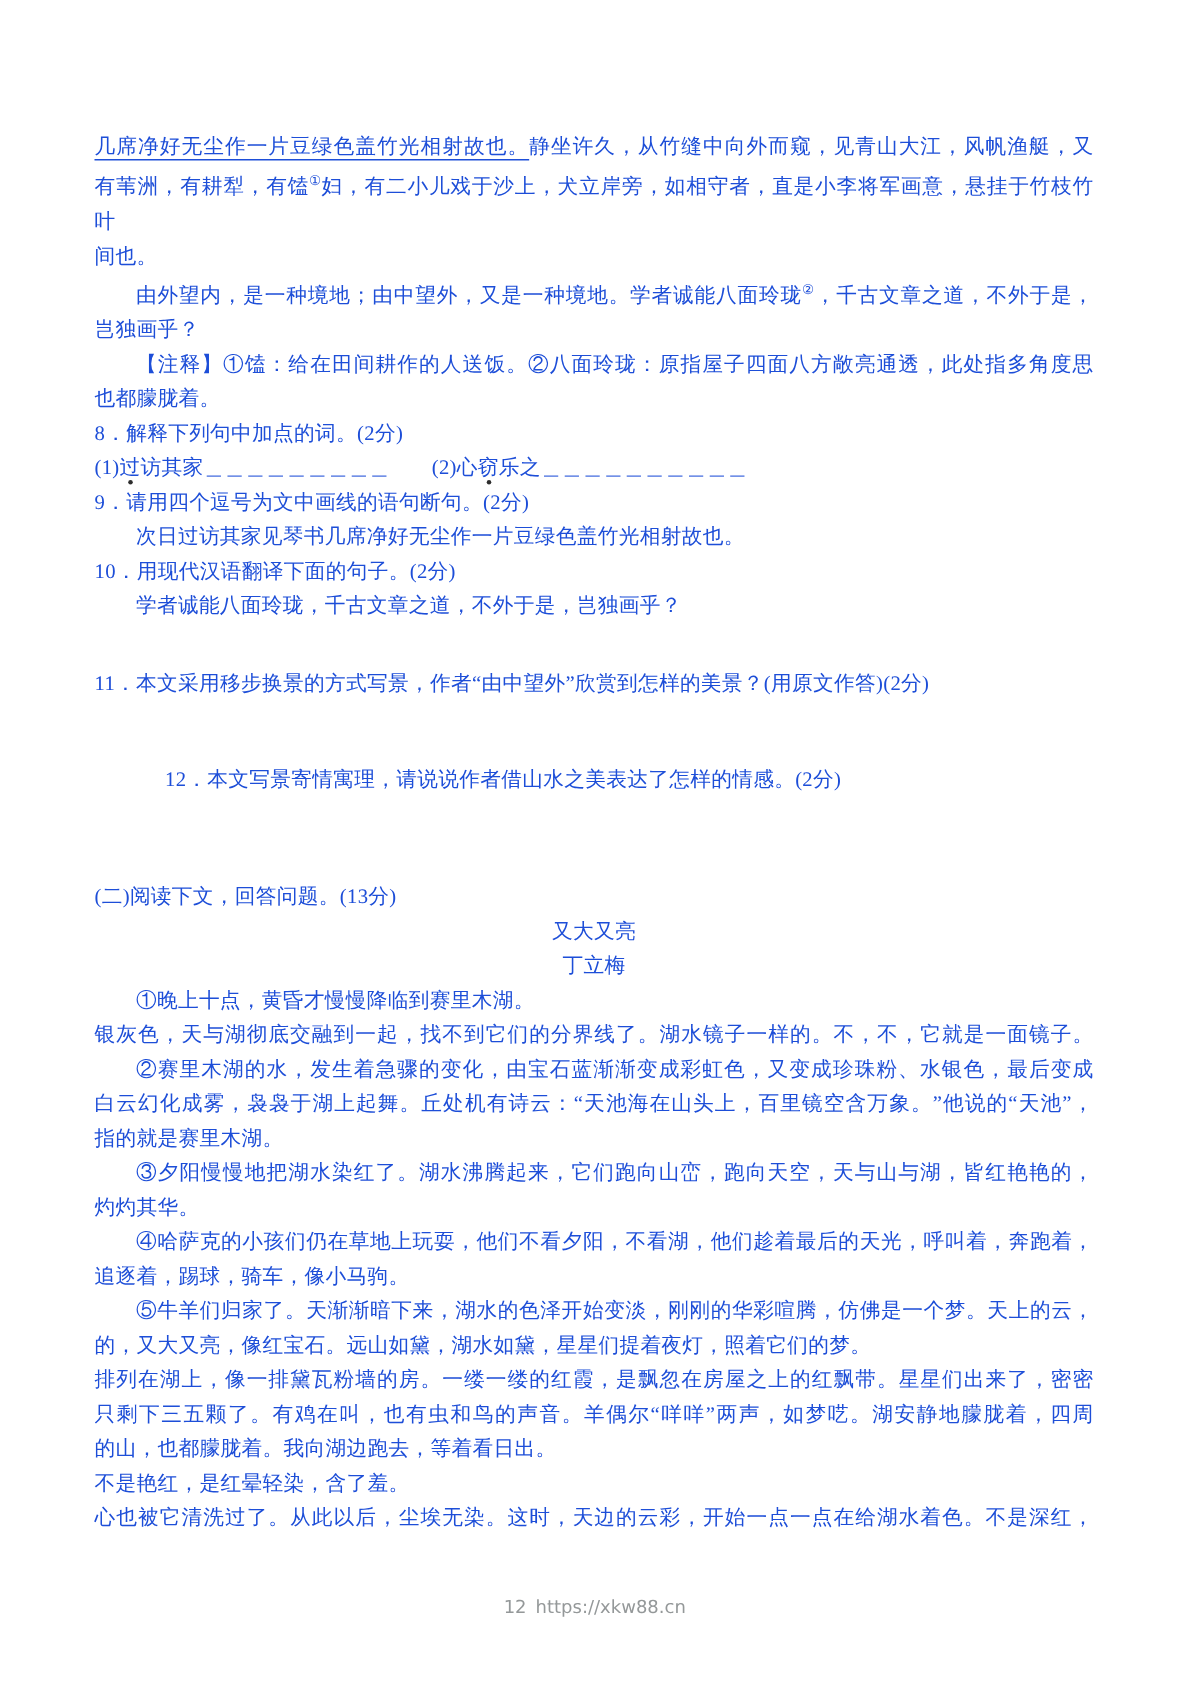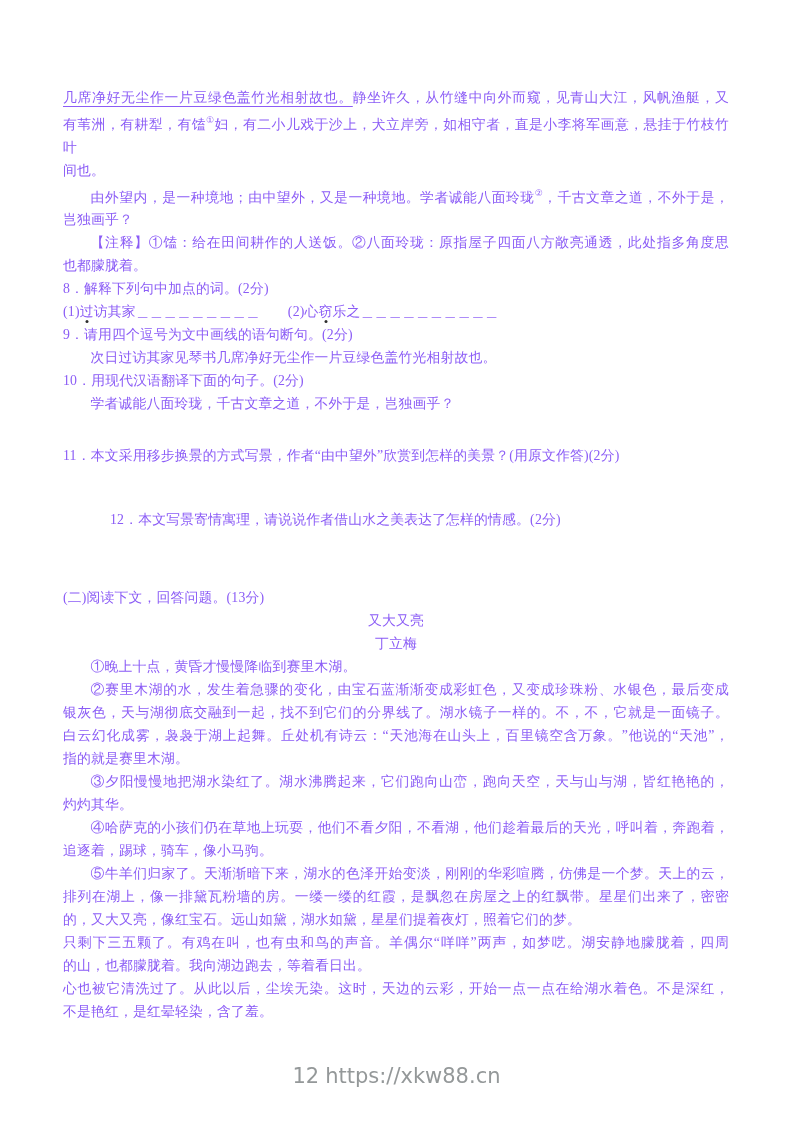"几席净好无尘作一片豆绿色盖竹光相射故也。静坐许久，从竹缝中向外而窥，见青山大江，" .doc { color: #8b5cf6 -> #1d4ed8 }
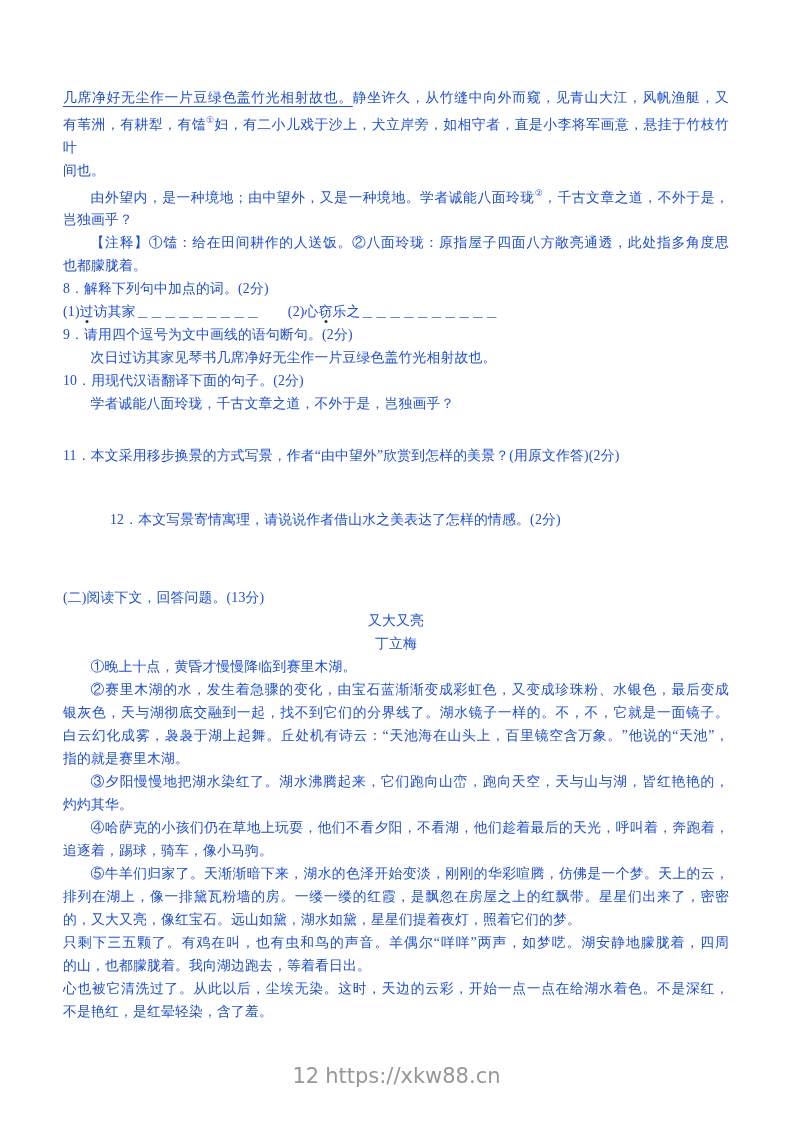"②赛里木湖的水，发生着急骤的变化，由宝石蓝渐渐变成彩虹色，又变成珍珠粉、水银色，" div.line { order: before "银灰色，天与湖彻底交融到一起，找不到它们的分界线了。湖水镜子一样的。不，不，它就" -> after "银灰色，天与湖彻底交融到一起，找不到它们的分界线了。湖水镜子一样的。不，不，它就" }
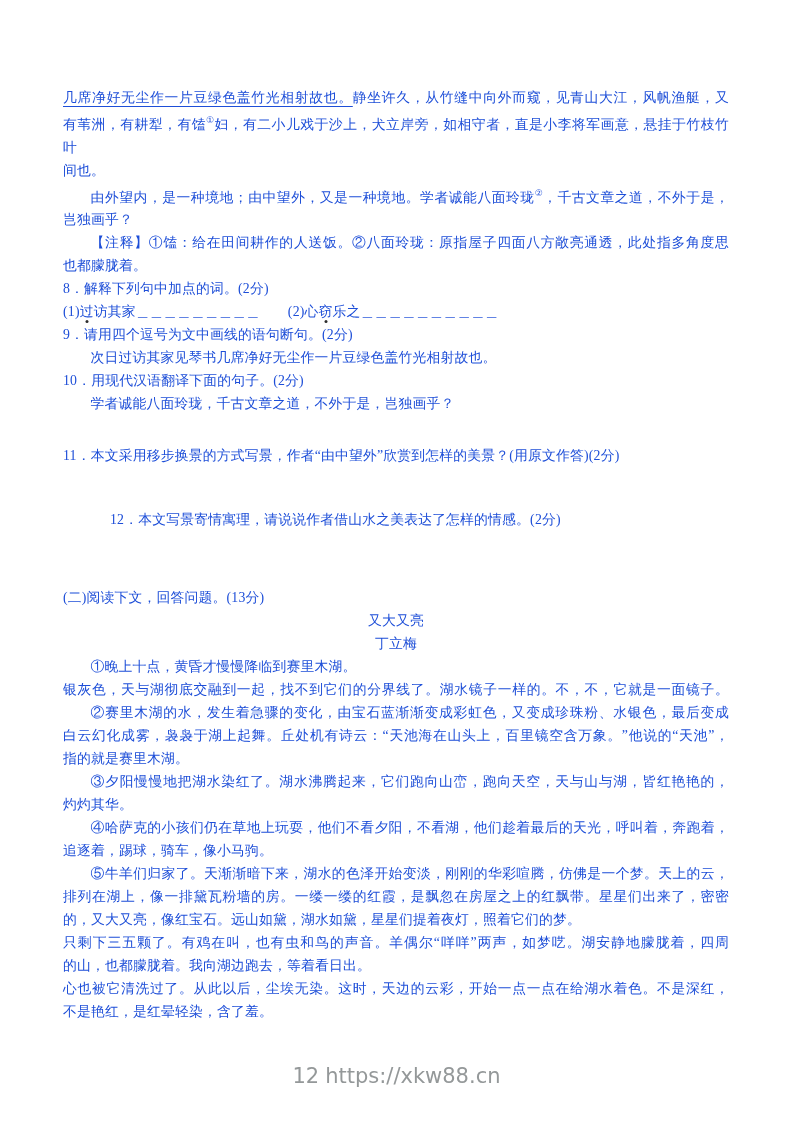"排列在湖上，像一排黛瓦粉墙的房。一缕一缕的红霞，是飘忽在房屋之上的红飘带。星星们" div.line { order: before "的，又大又亮，像红宝石。远山如黛，湖水如黛，星星们提着夜灯，照着它们的梦。" -> after "的，又大又亮，像红宝石。远山如黛，湖水如黛，星星们提着夜灯，照着它们的梦。" }
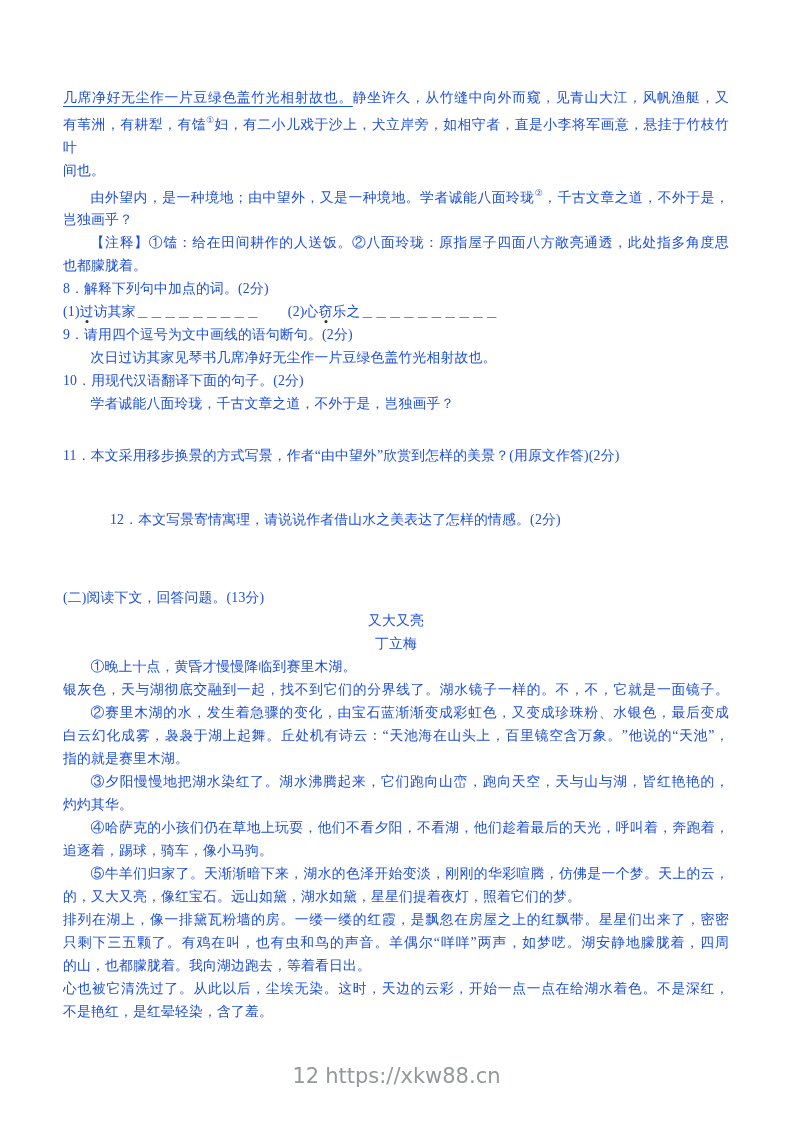"心也被它清洗过了。从此以后，尘埃无染。这时，天边的云彩，开始一点一点在给湖水着色" div.line { order: before "不是艳红，是红晕轻染，含了羞。" -> after "不是艳红，是红晕轻染，含了羞。" }
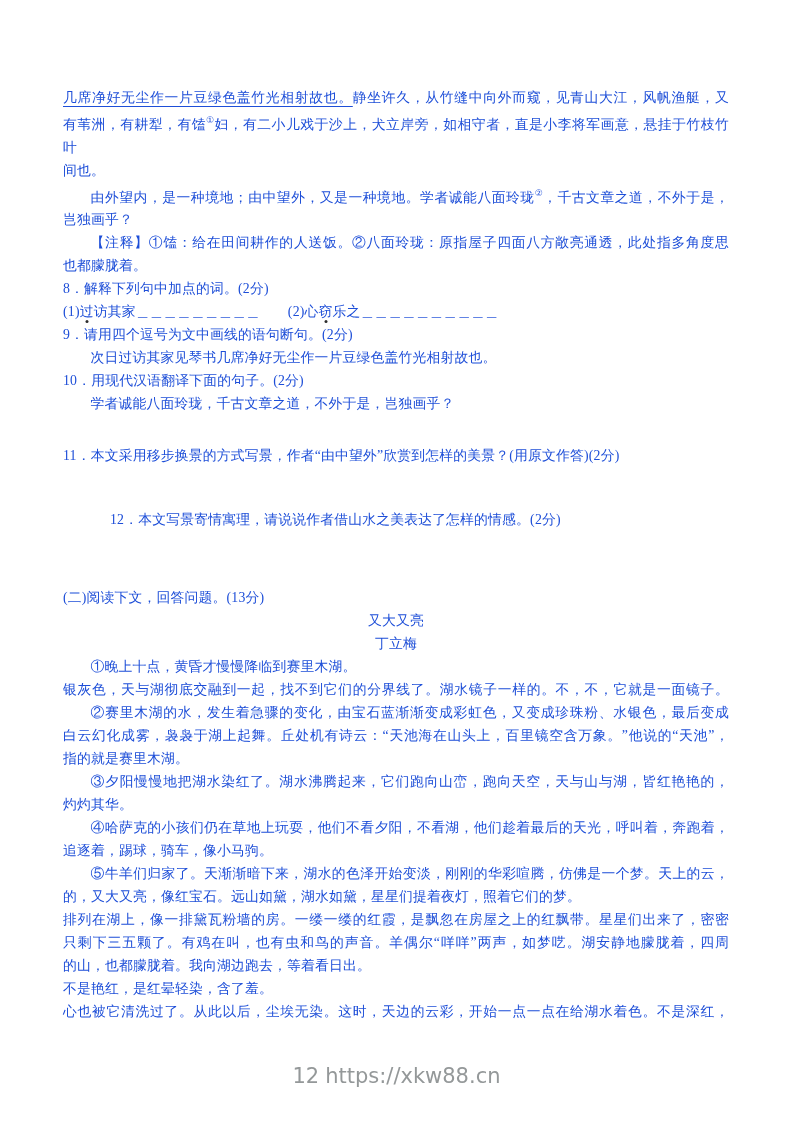"12 https://xkw88.cn" .footer { font-size: 21px -> 12px }
